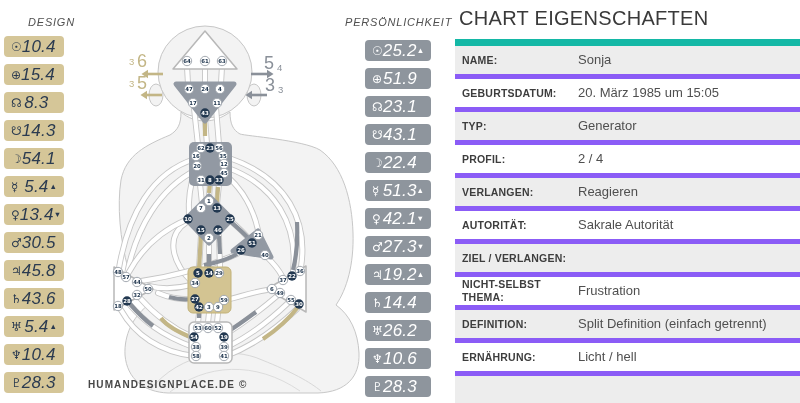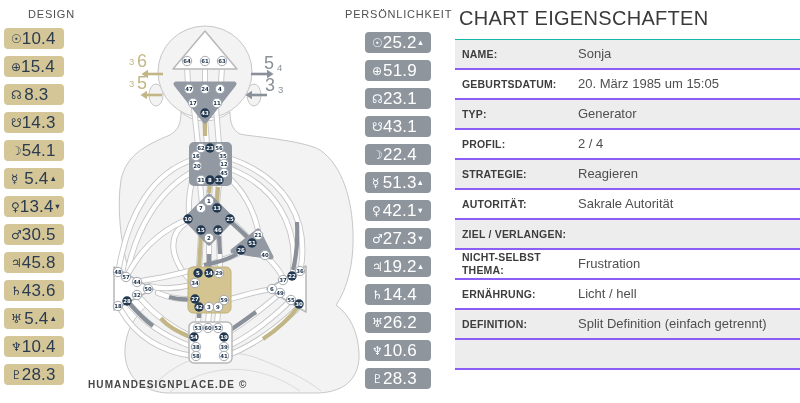"DESIGN" .planet-col { font-style: none -> italic; top: 0 -> 8px }
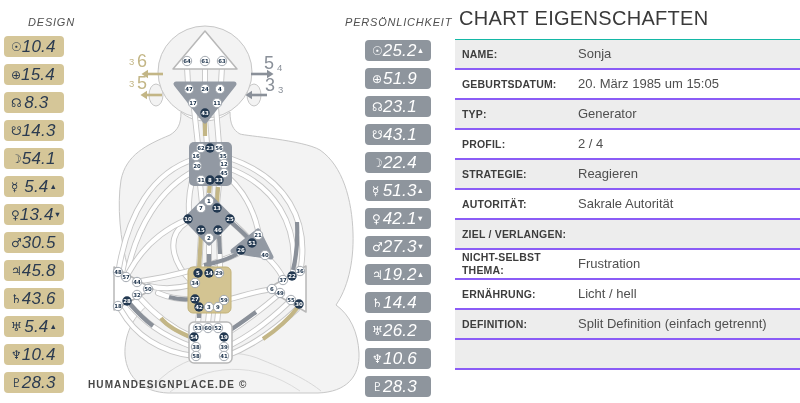"CHART EIGENSCHAFTEN" #props .props-title { border-bottom: 1px solid #14b8a6 -> 7px solid #14b8a6 }
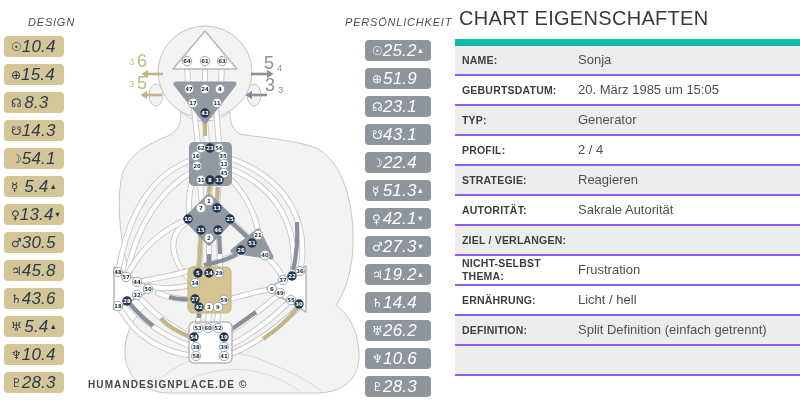"NAME:" .prow { border-bottom: 2px solid #8b5cf6 -> 5px solid #8b5cf6 }
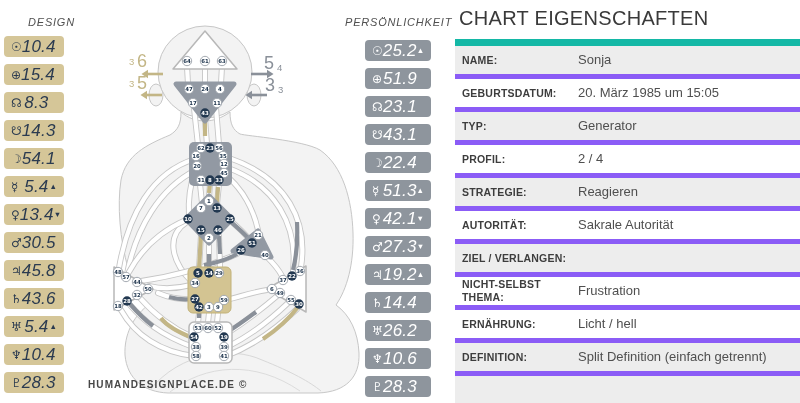"STRATEGIE:" div.plabel { text: STRATEGIE -> VERLANGEN }
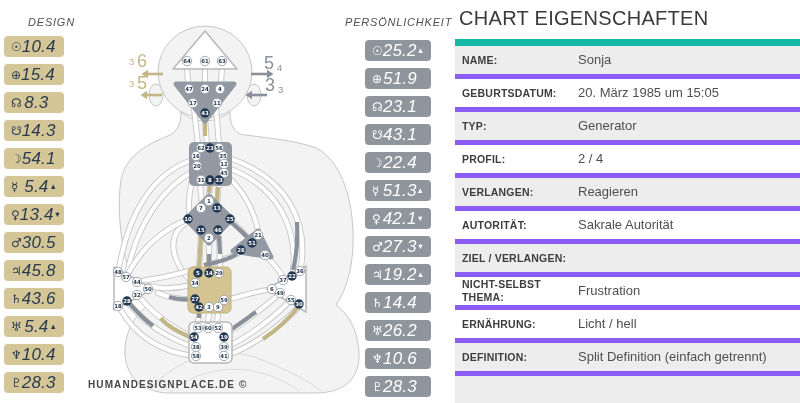"ERNÄHRUNG:" div.prow { order: before "DEFINITION:" -> after "DEFINITION:" }
